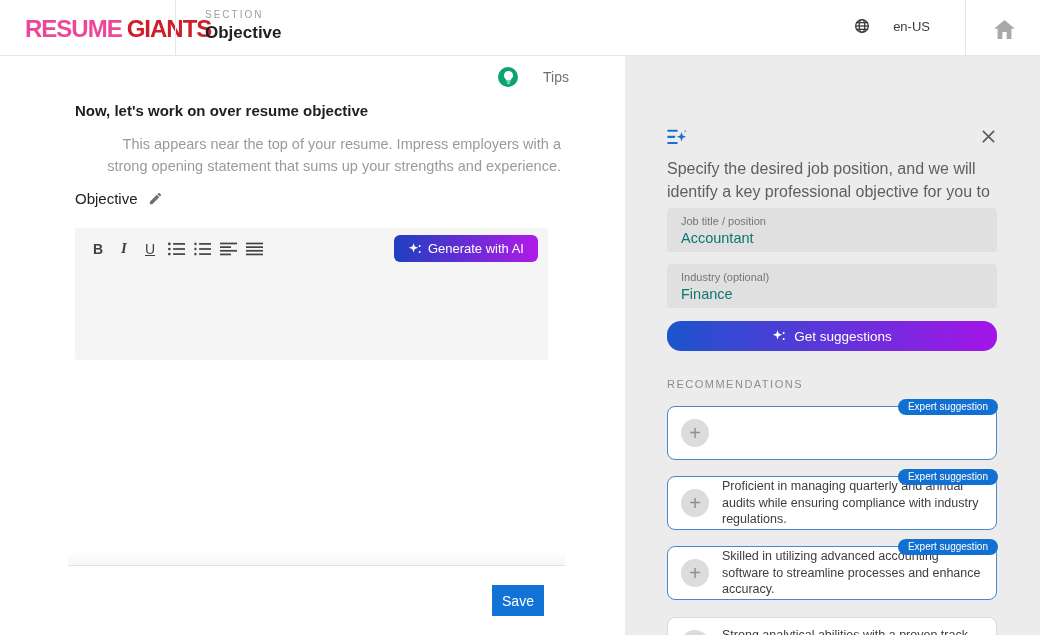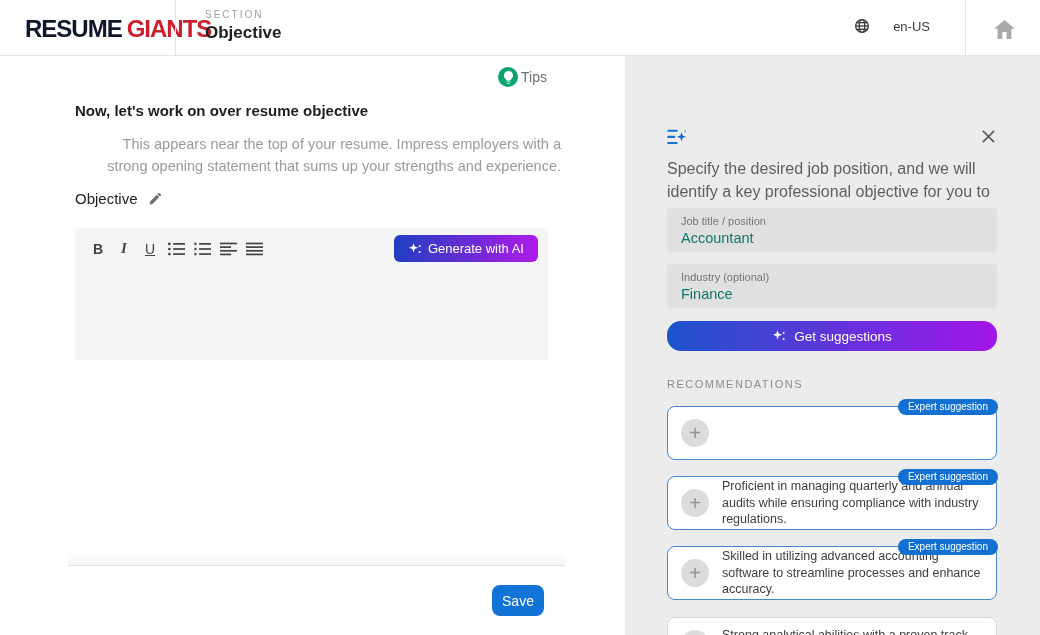"RESUME" .logo .blue { color: #0f172a -> #ec4899 }
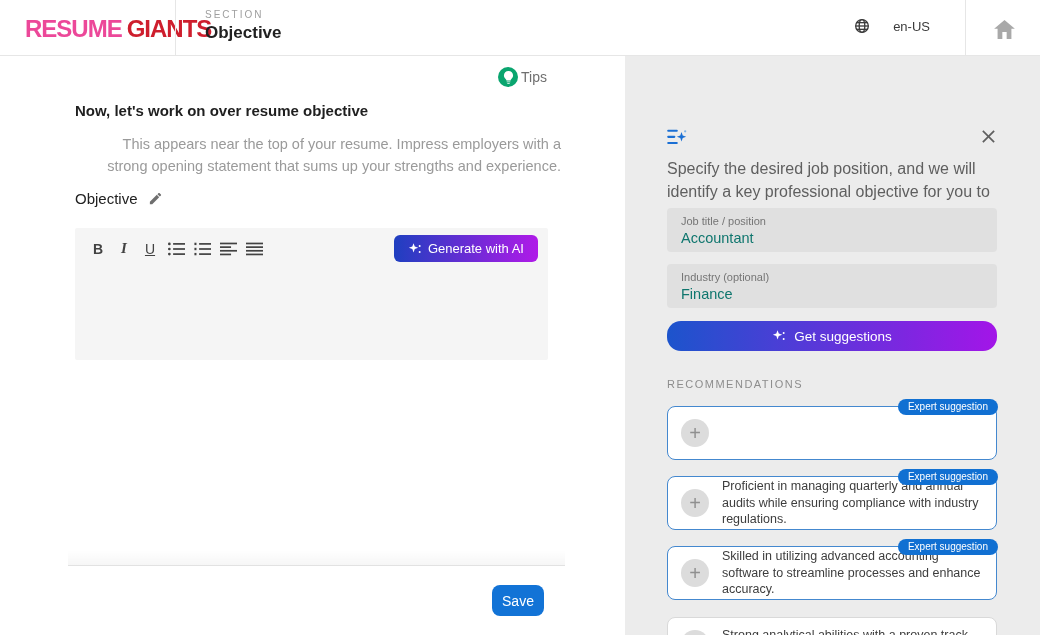"Tips" .tips { gap: 3px -> 25px }
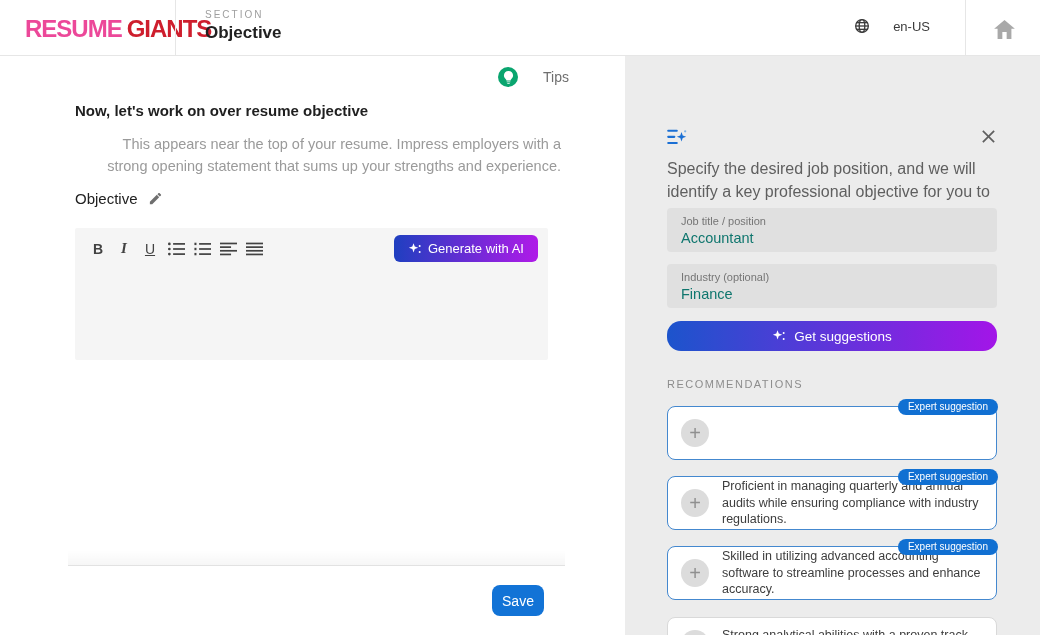"Save" .save-btn { border-radius: 8px -> 0 }
